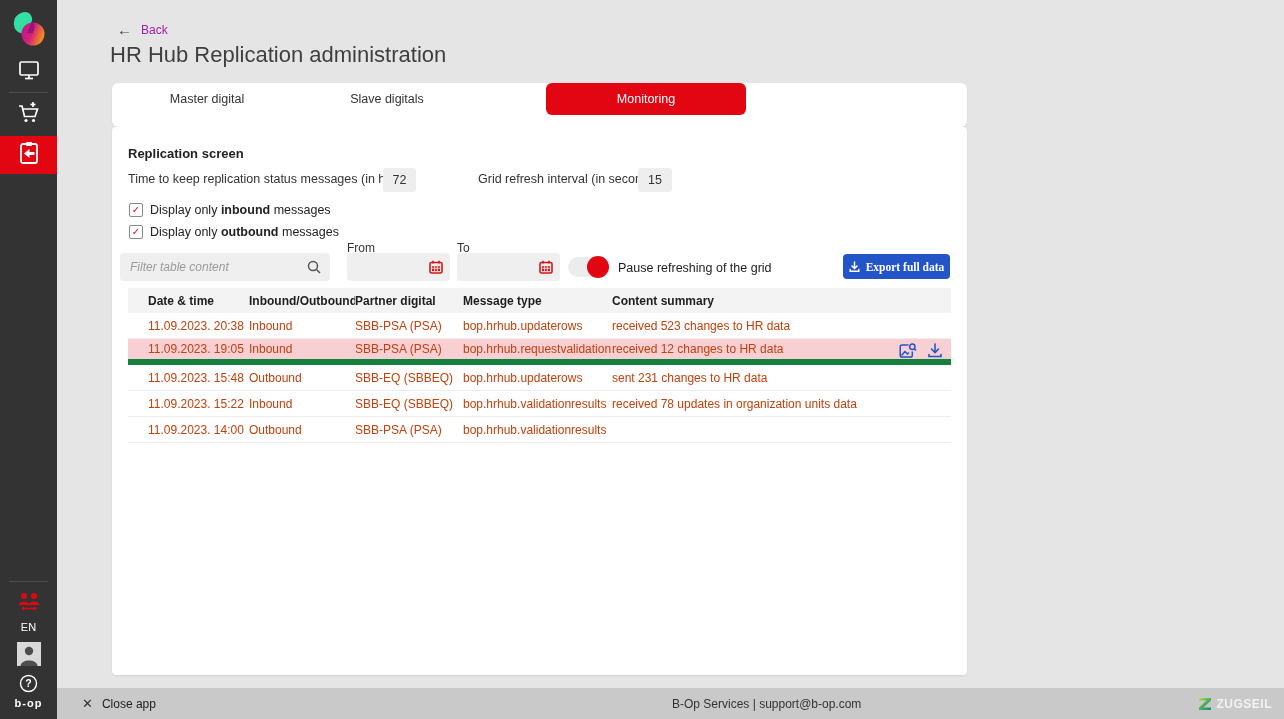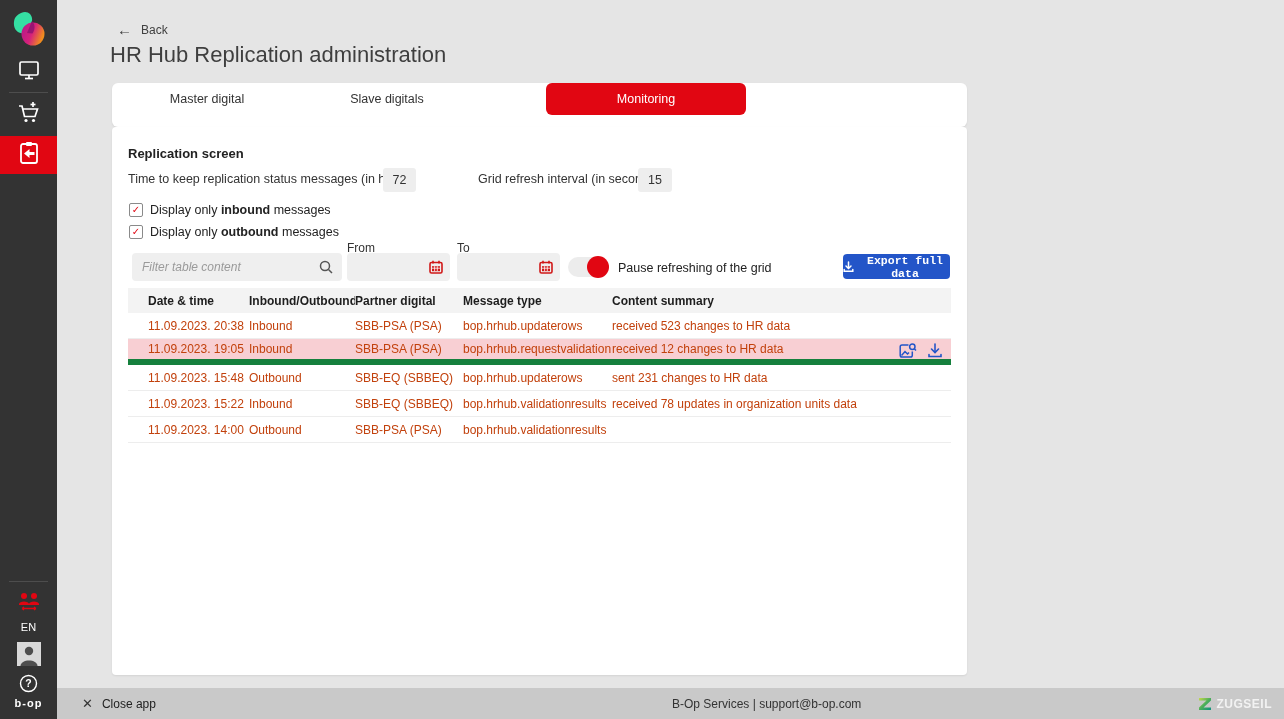"Back" .back-label { color: #404040 -> #a21caf }
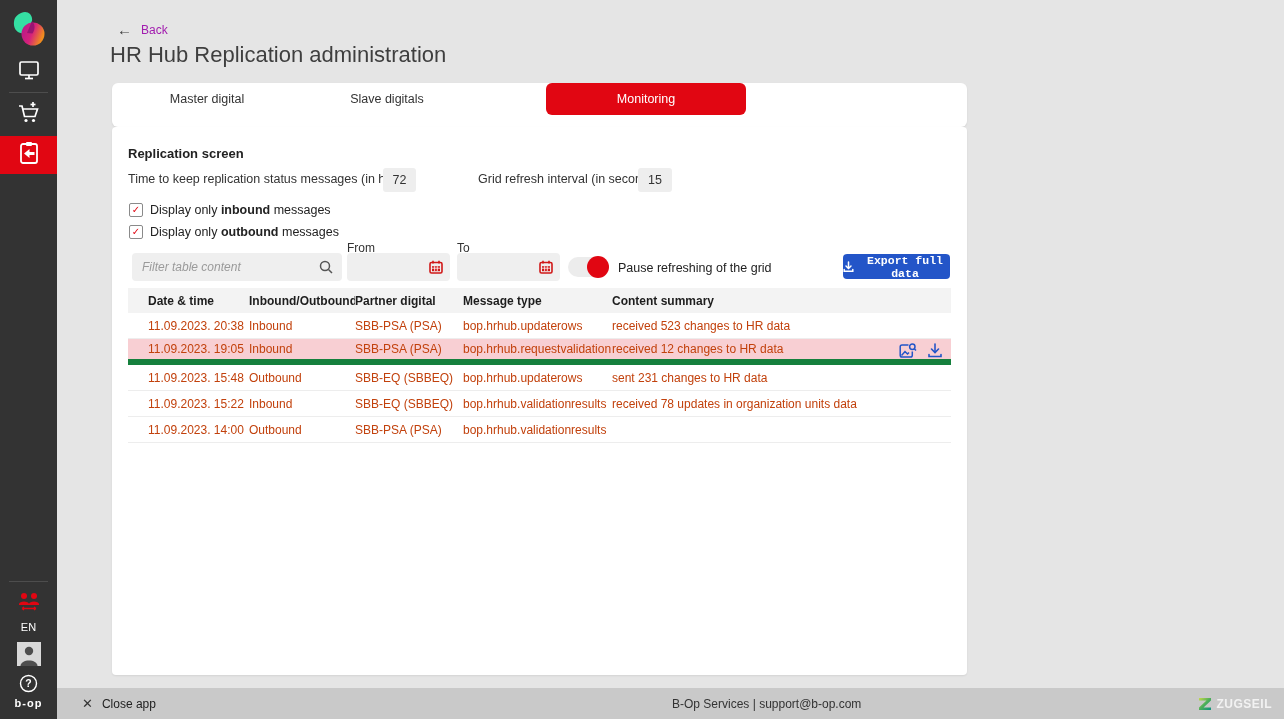"Filter table content" .filter-input { left: 20px -> 8px }
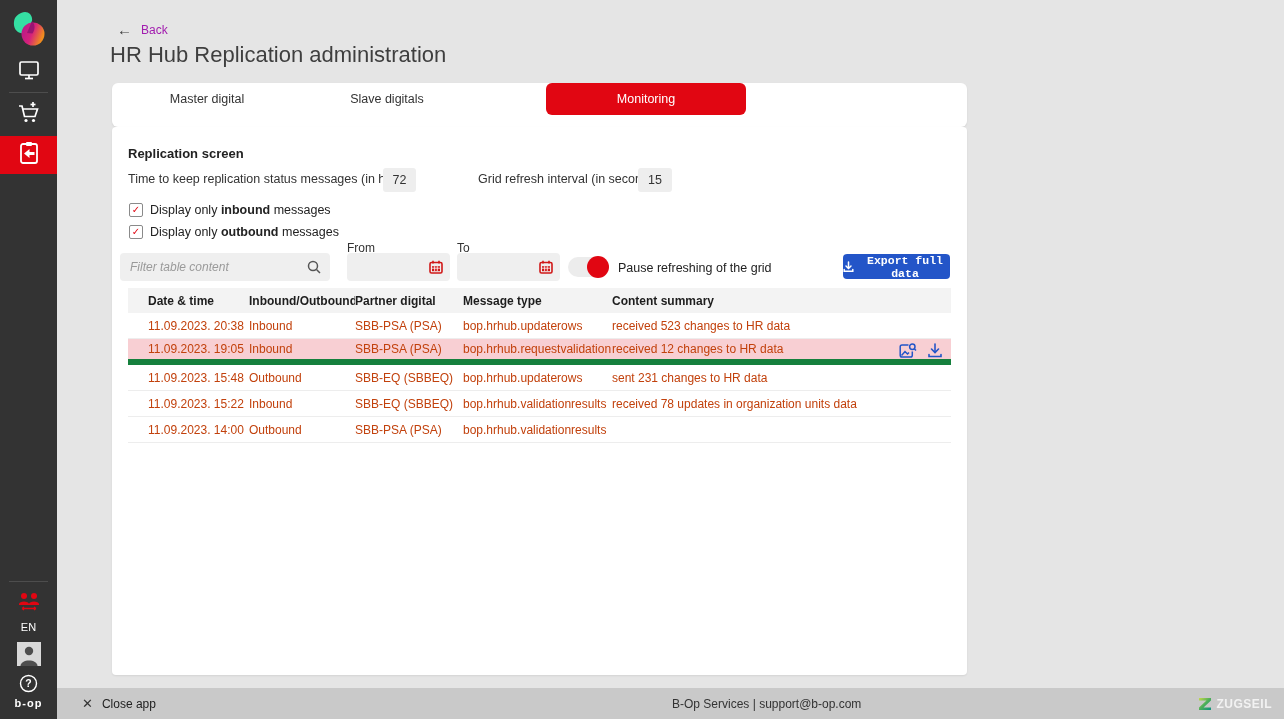"Export full data" .export-btn { font-family: Liberation Mono, monospace -> Liberation Serif, serif }
